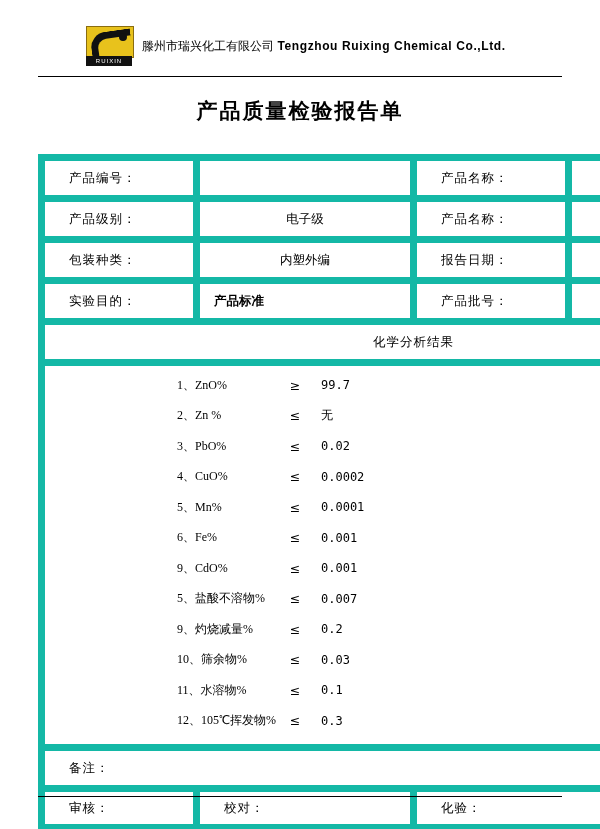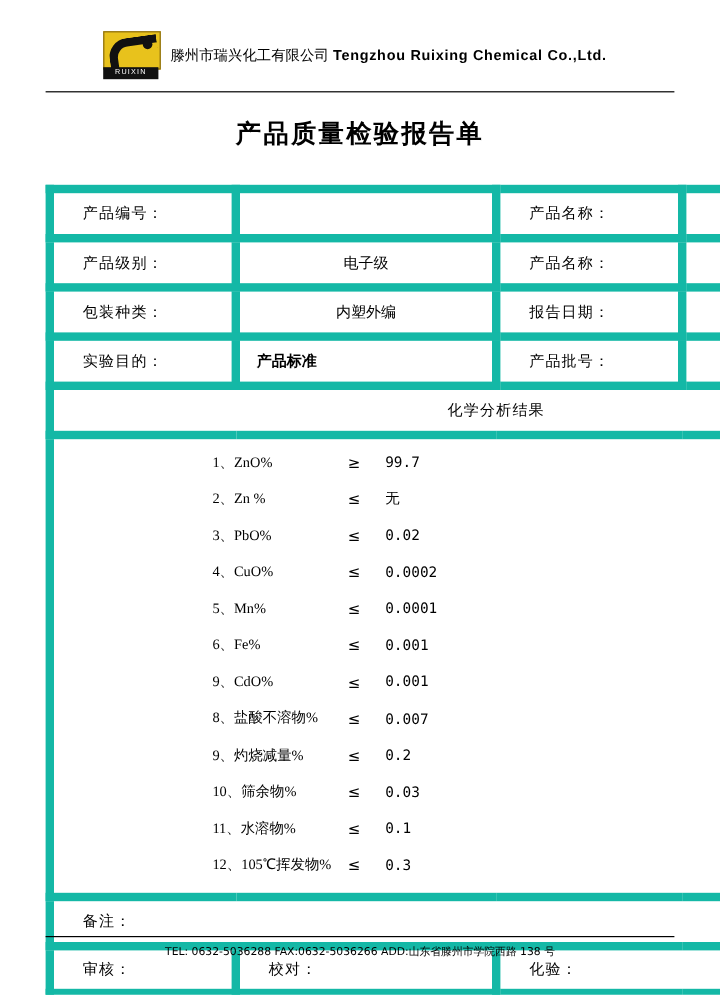"8、盐酸不溶物%" span.r-name { text: 8 -> 5 }
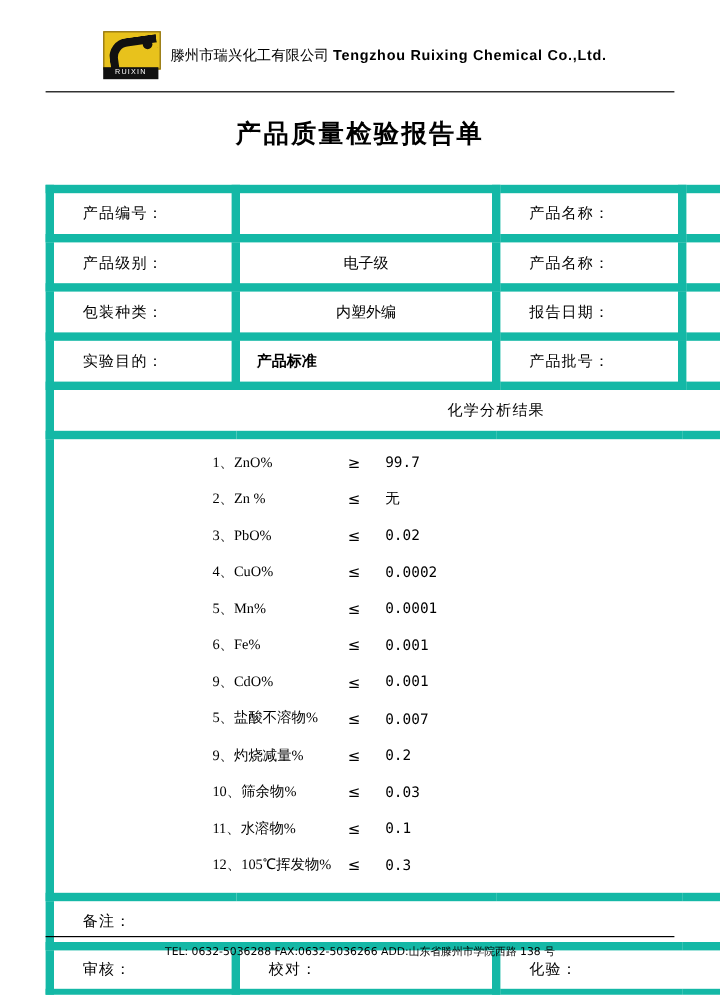"TEL: 0632-5036288 FAX:0632-5036266" div.footer-line1 { html: <div>TEL: 0632-5036288 FAX:0632-5036266 ADD:山东省滕州市学院西路 138 号</div> -> none }
